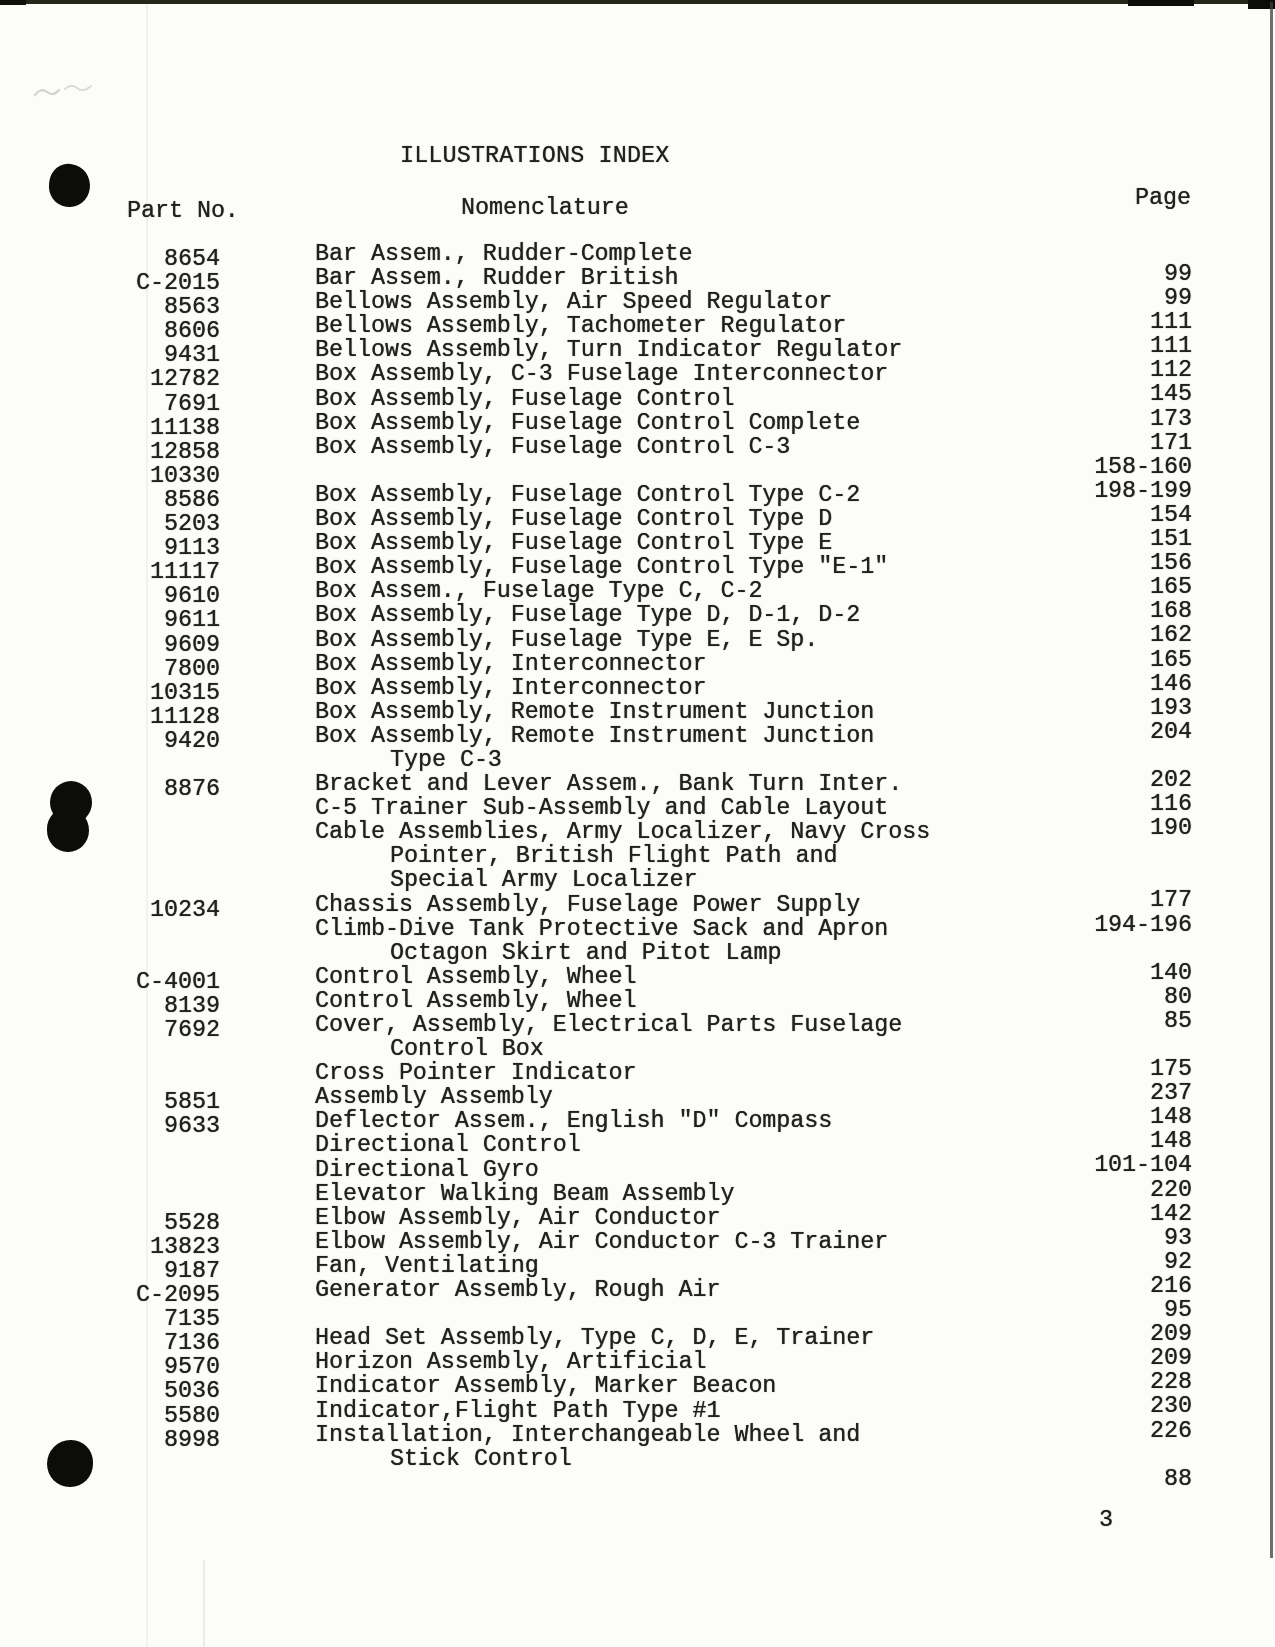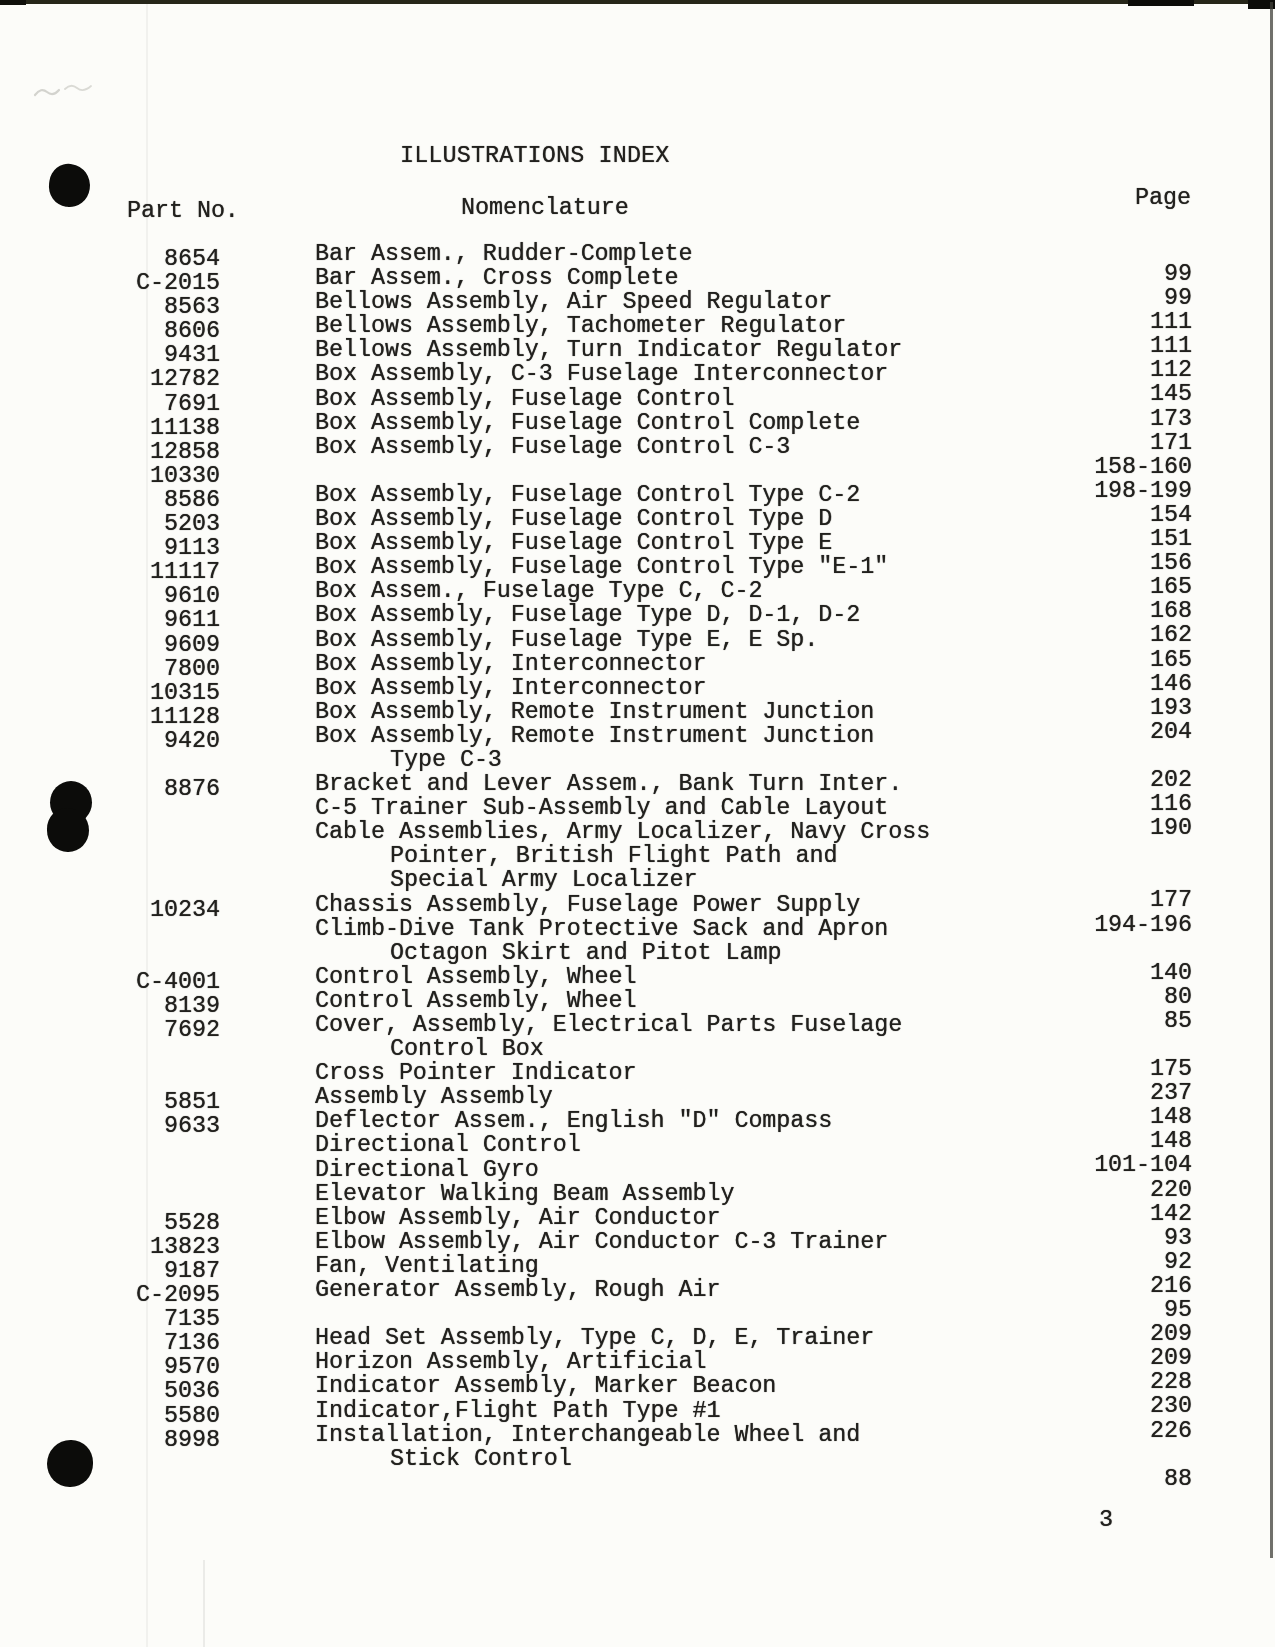"Bar Assem., Cross Complete" span.nm { text: Cross Complete -> Rudder British }
